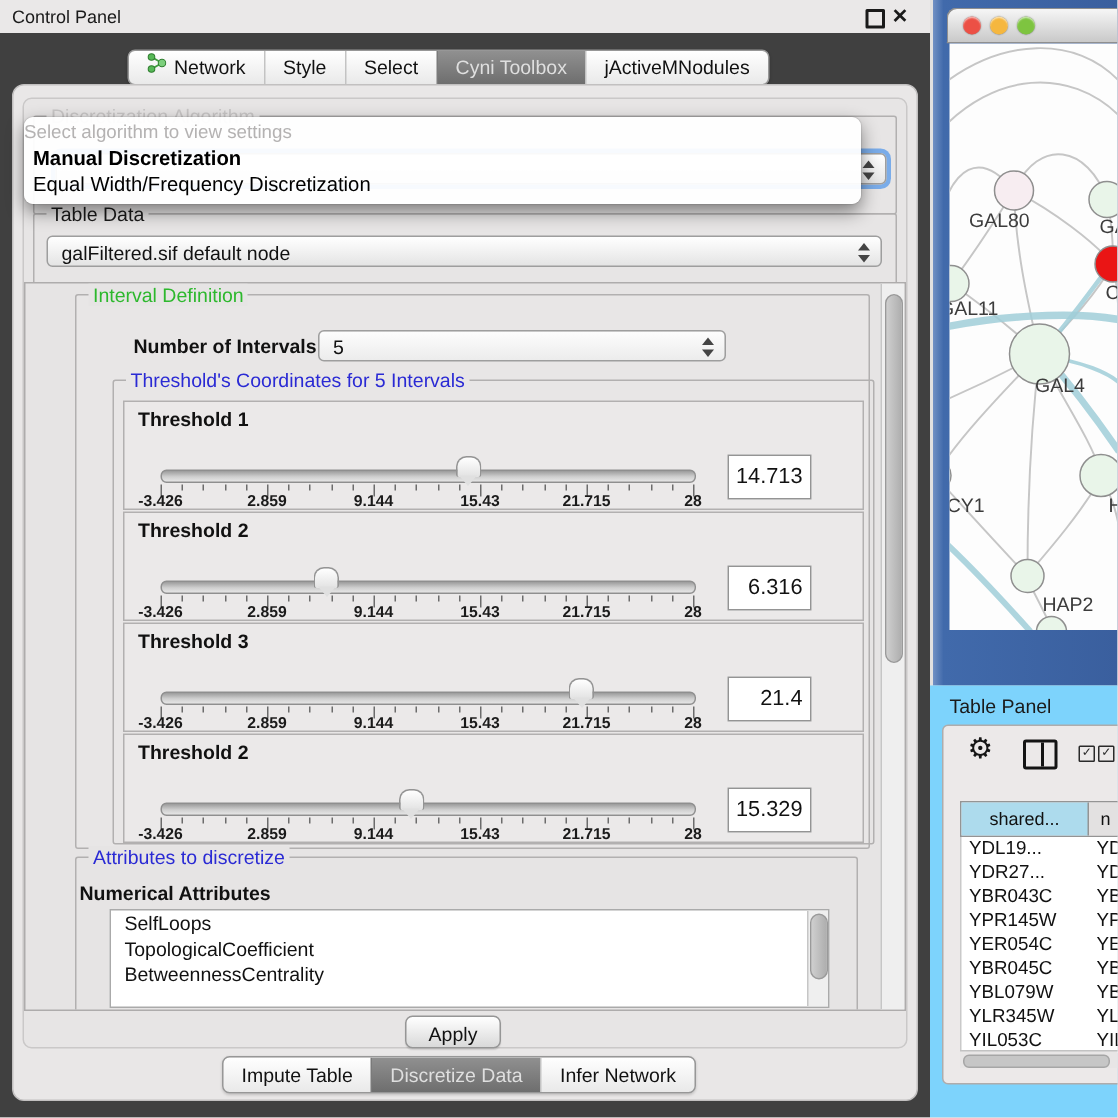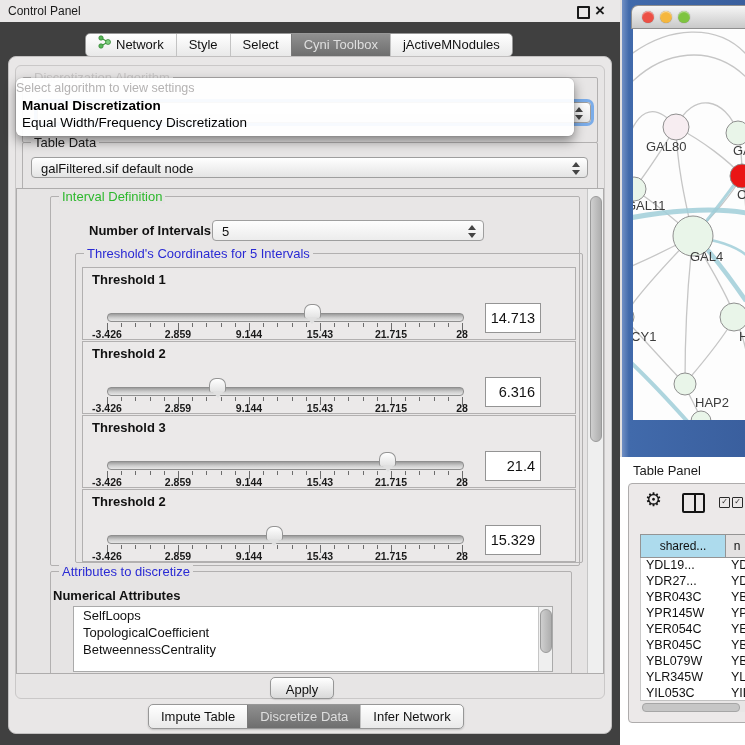"Table Panel" .tp { background: #ffffff -> #7dd3fc }
